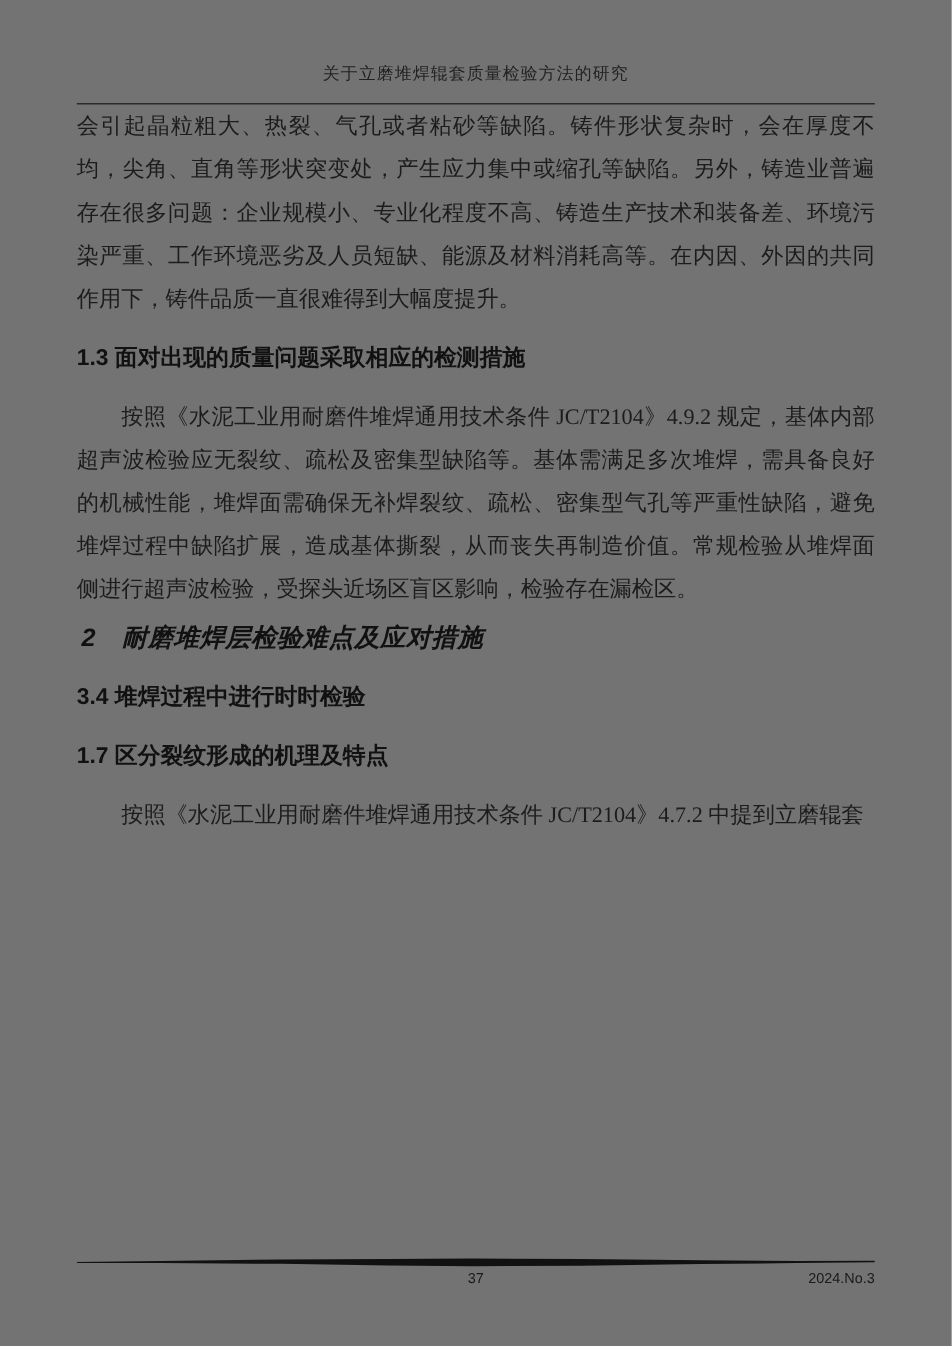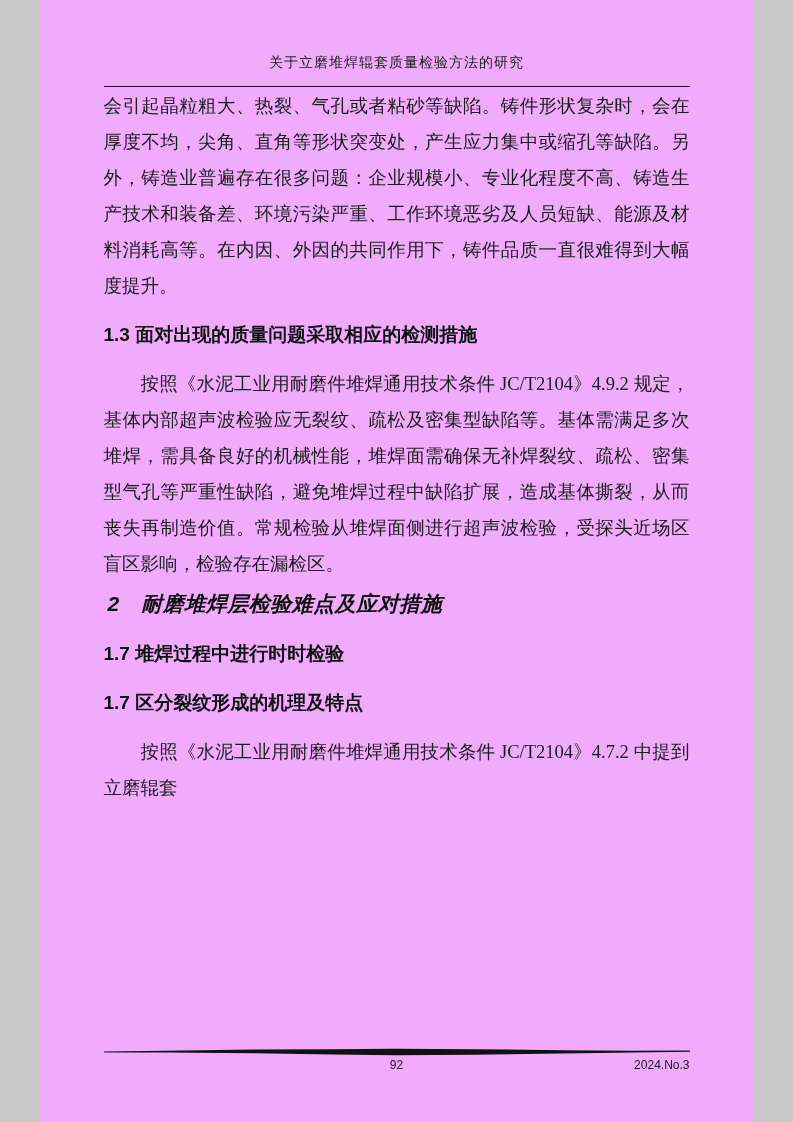"关于立磨堆焊辊套质量检验方法的研究" .page { background: #f0abfc -> #737373; width: 714px -> 793px }
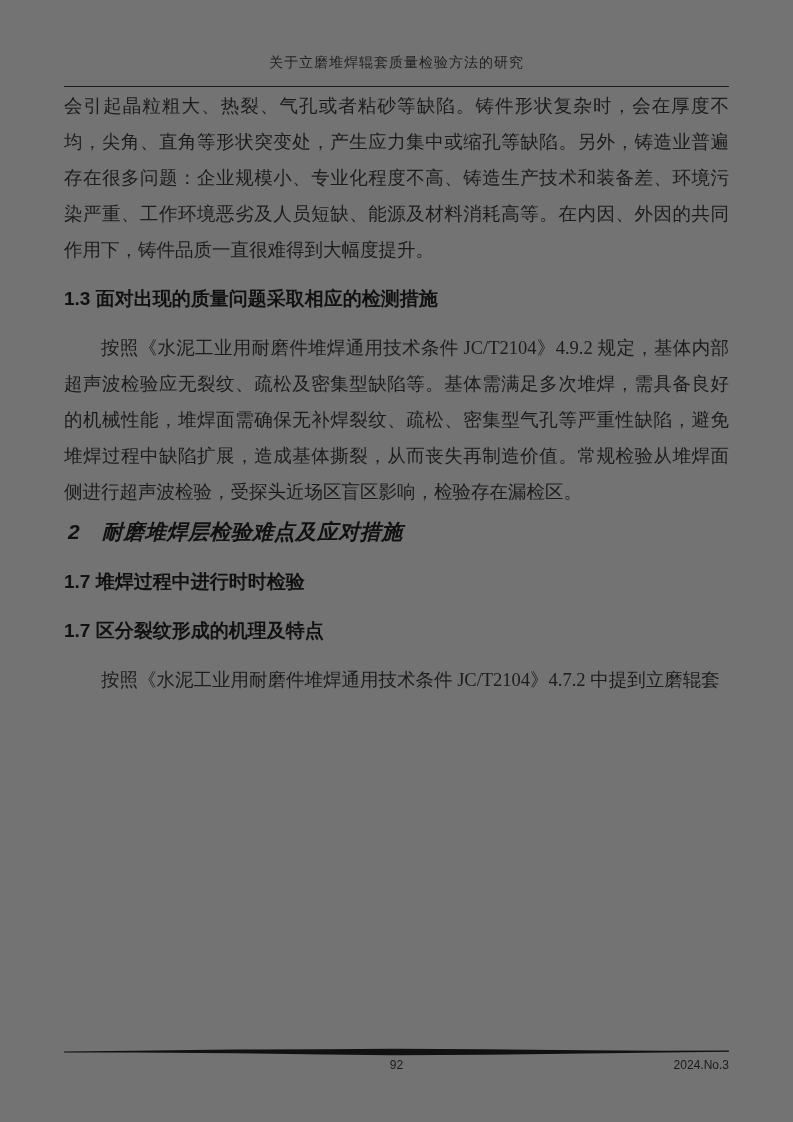"1.7 堆焊过程中进行时时检验" div.heading2 { text: 1.7 -> 3.4 }
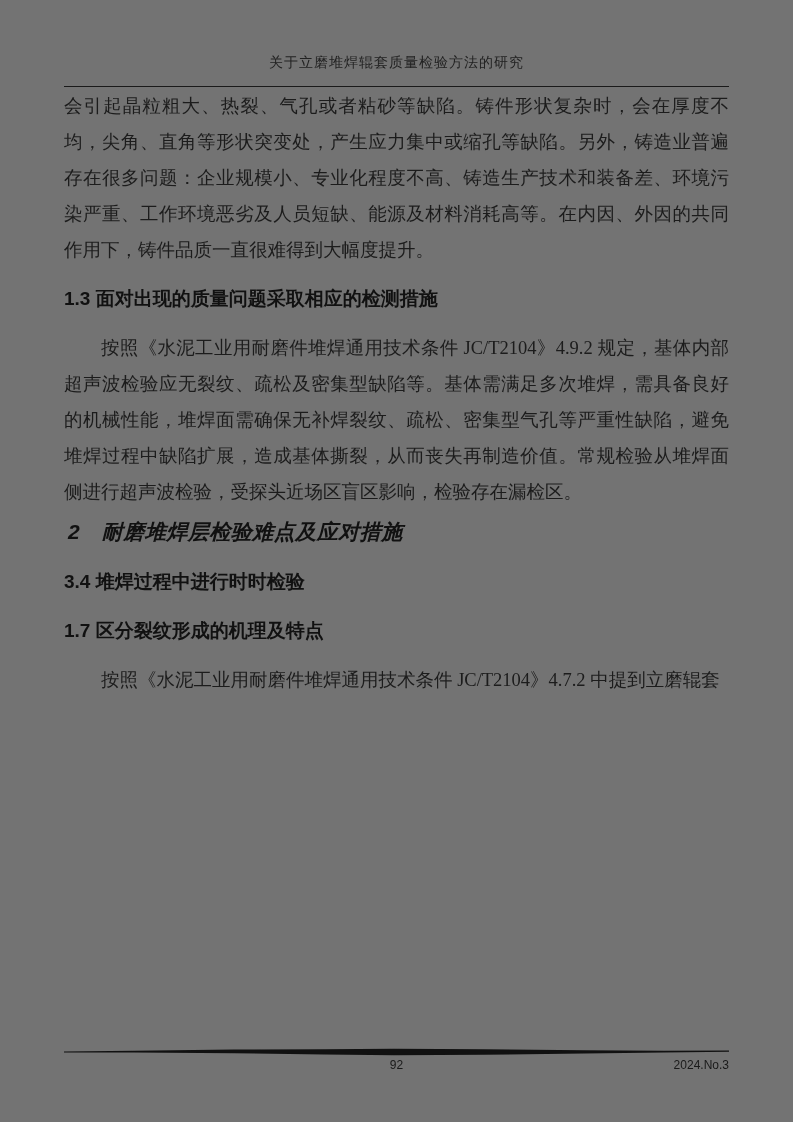"92" span.page-number { text: 92 -> 37 }
